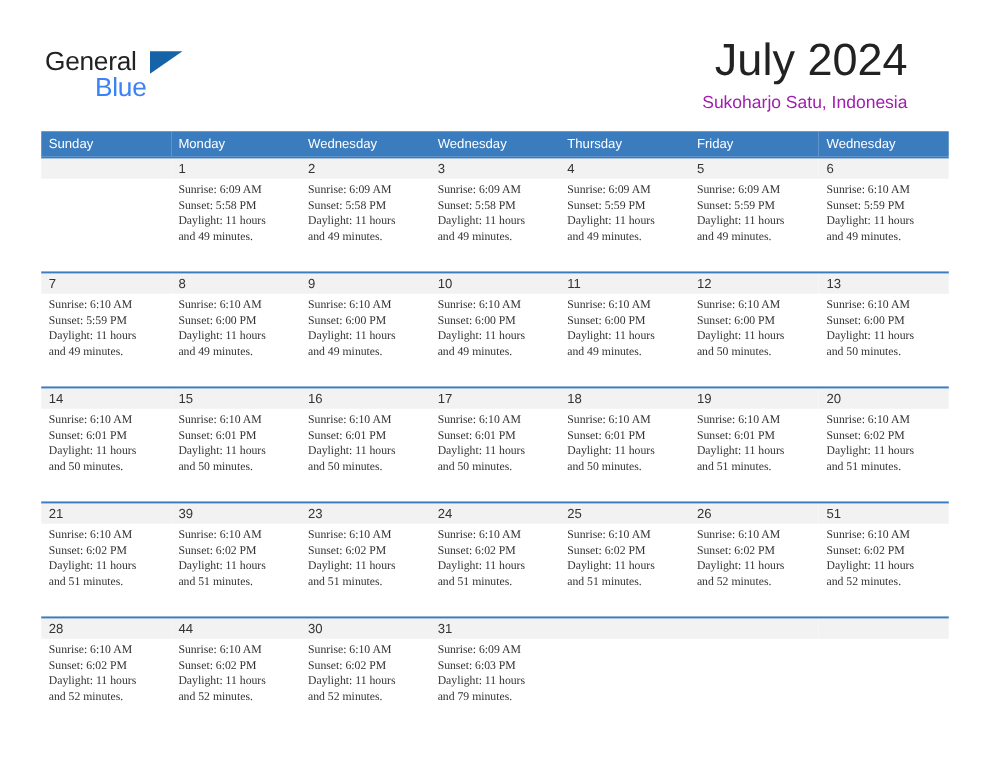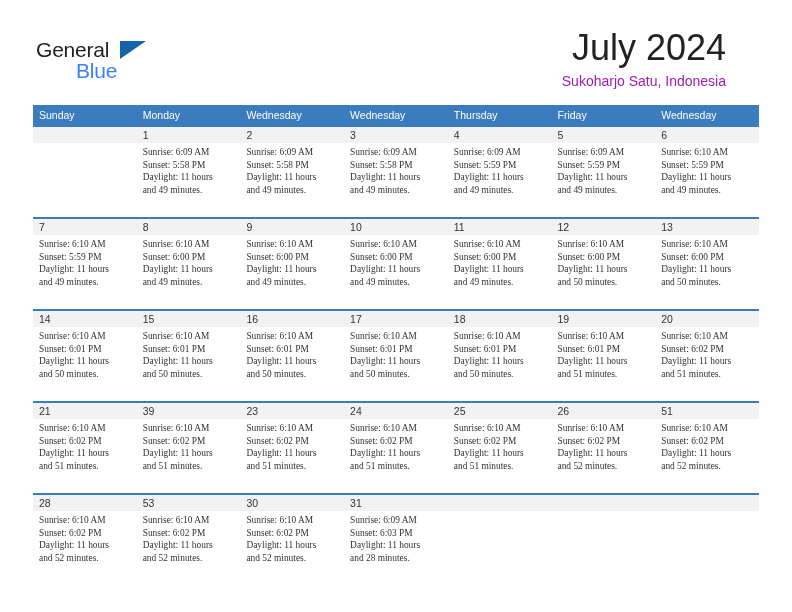"53" div.cell-num-band { text: 53 -> 44 }
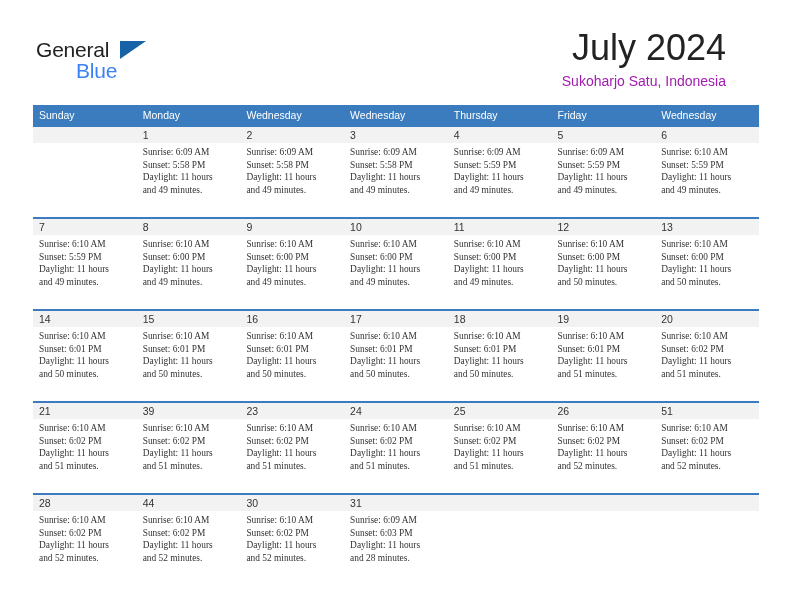"and 28 minutes." div { text: 28 -> 79 }
